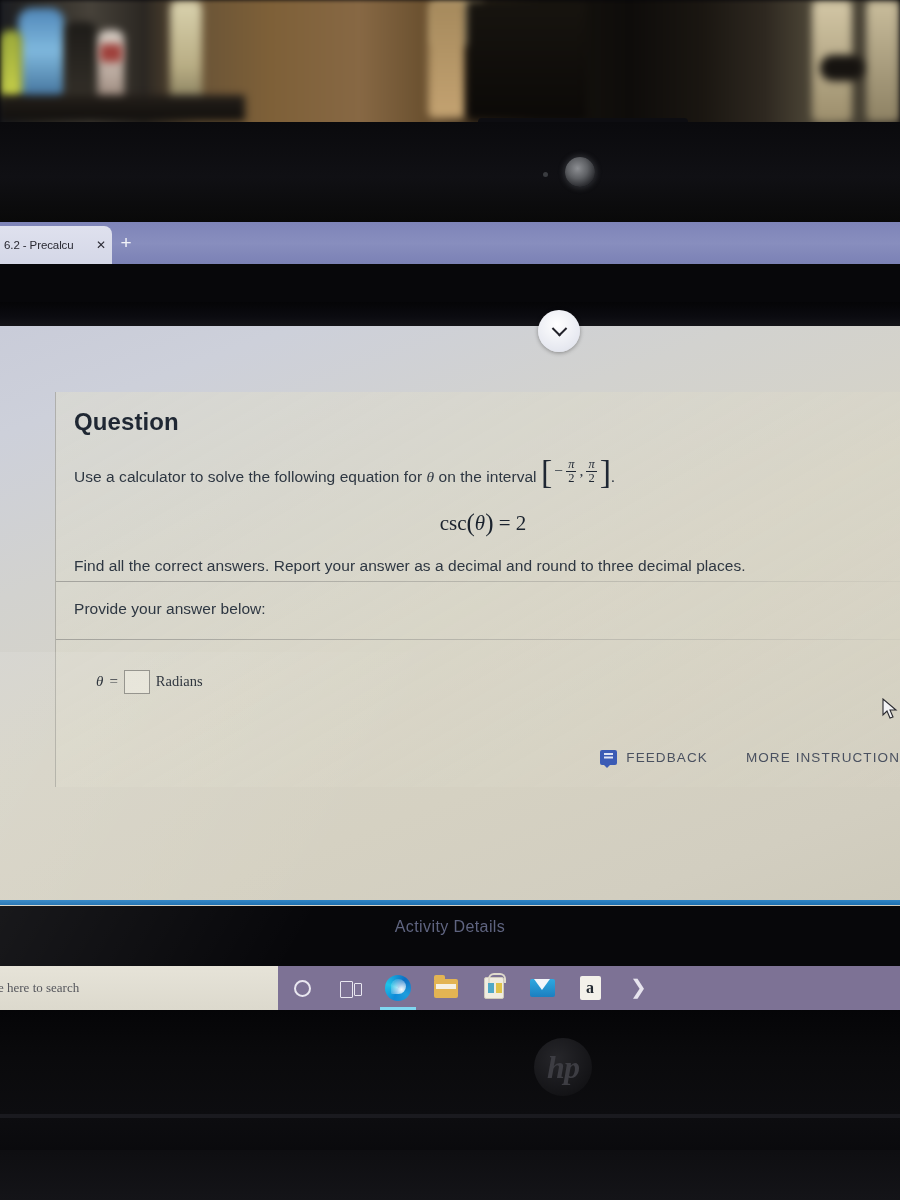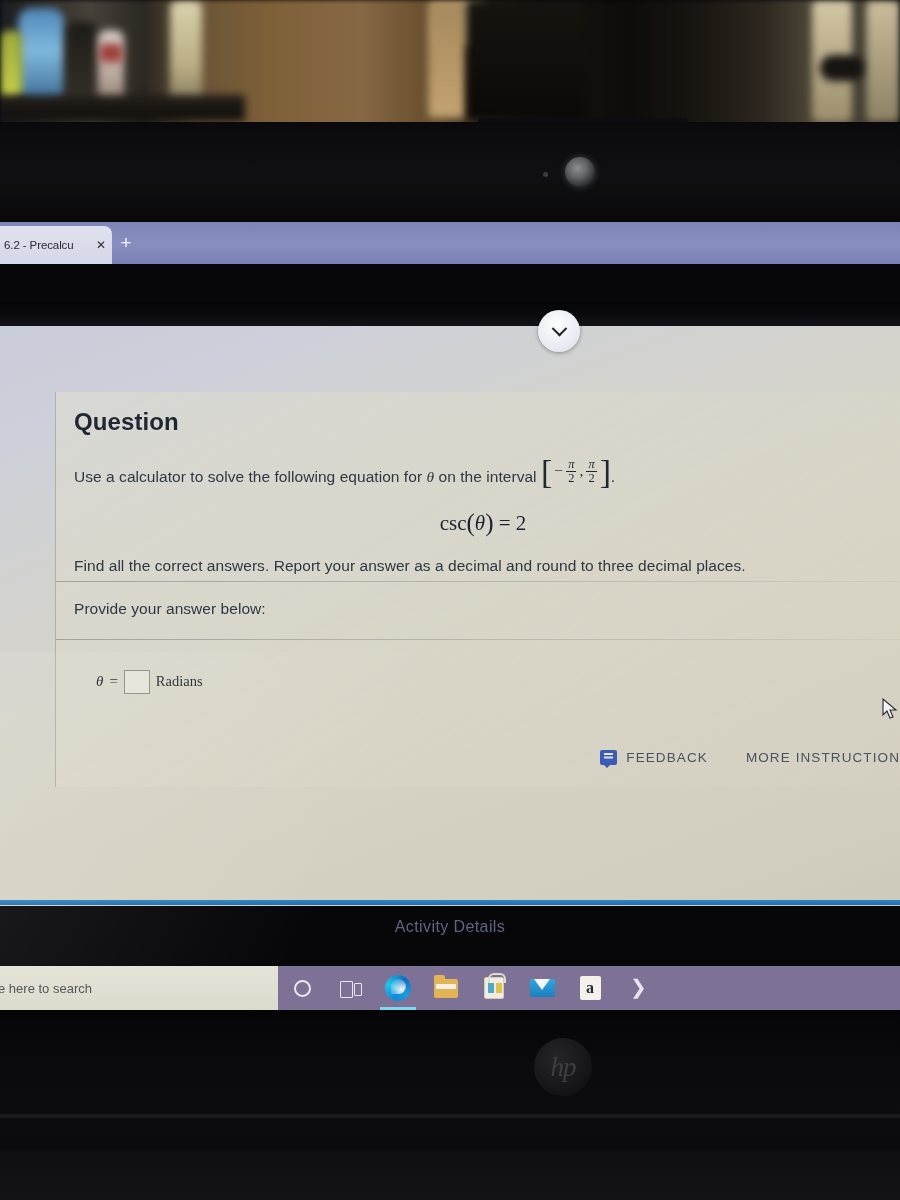"e here to search" .tb-search { font-family: none -> Liberation Serif, serif }
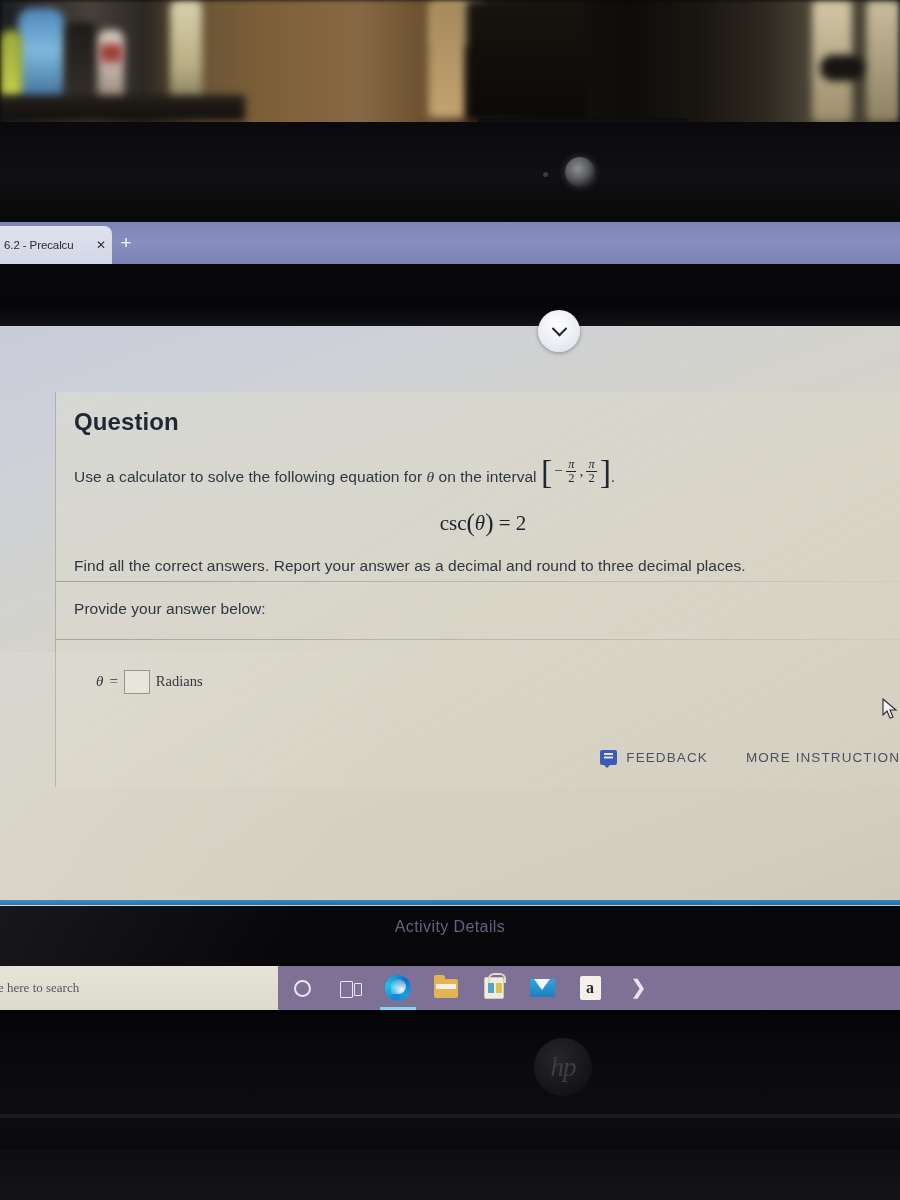"hp" .hp-logo { font-size: 27px -> 32px; font-weight: 400 -> 700 }
